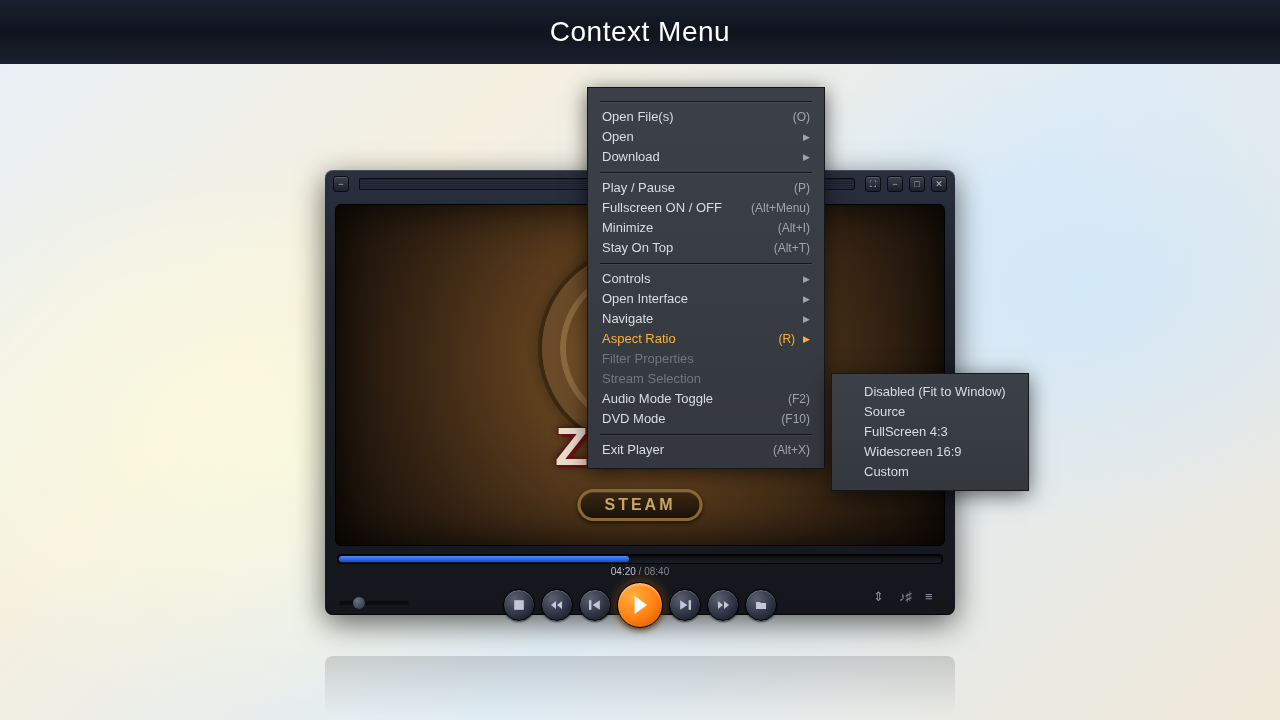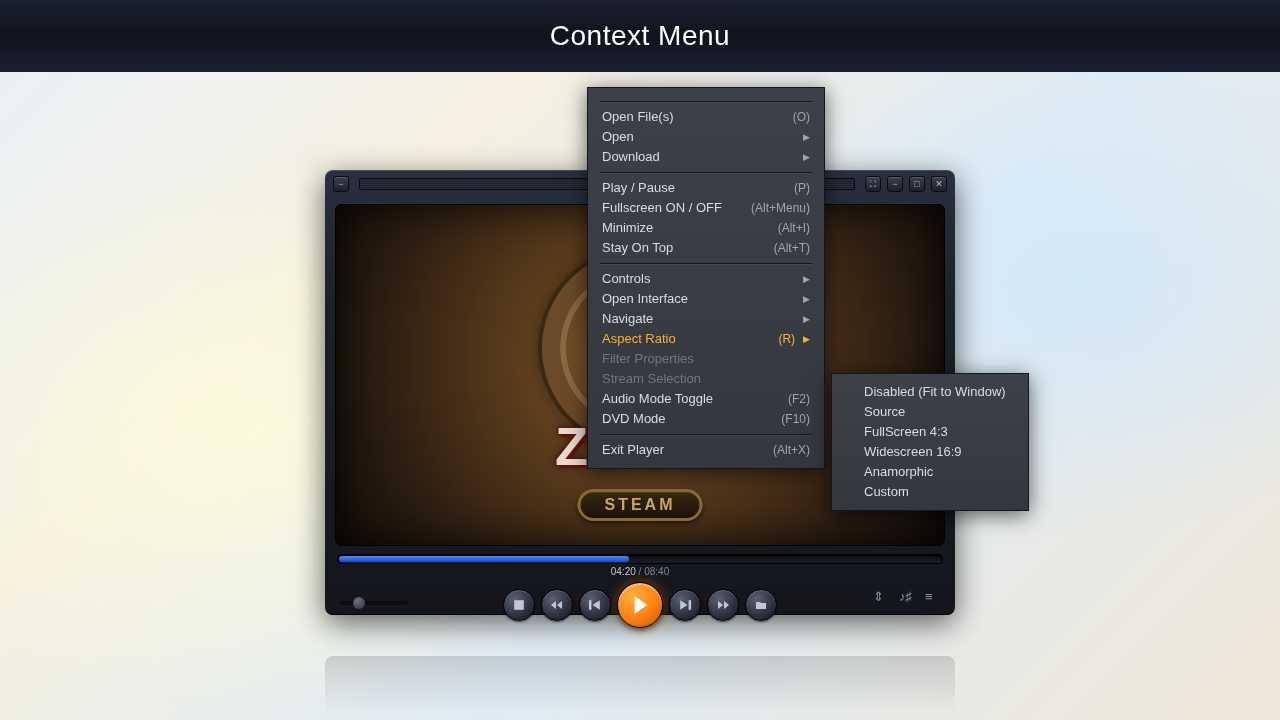"Context Menu" .topbar { height: 72px -> 64px }
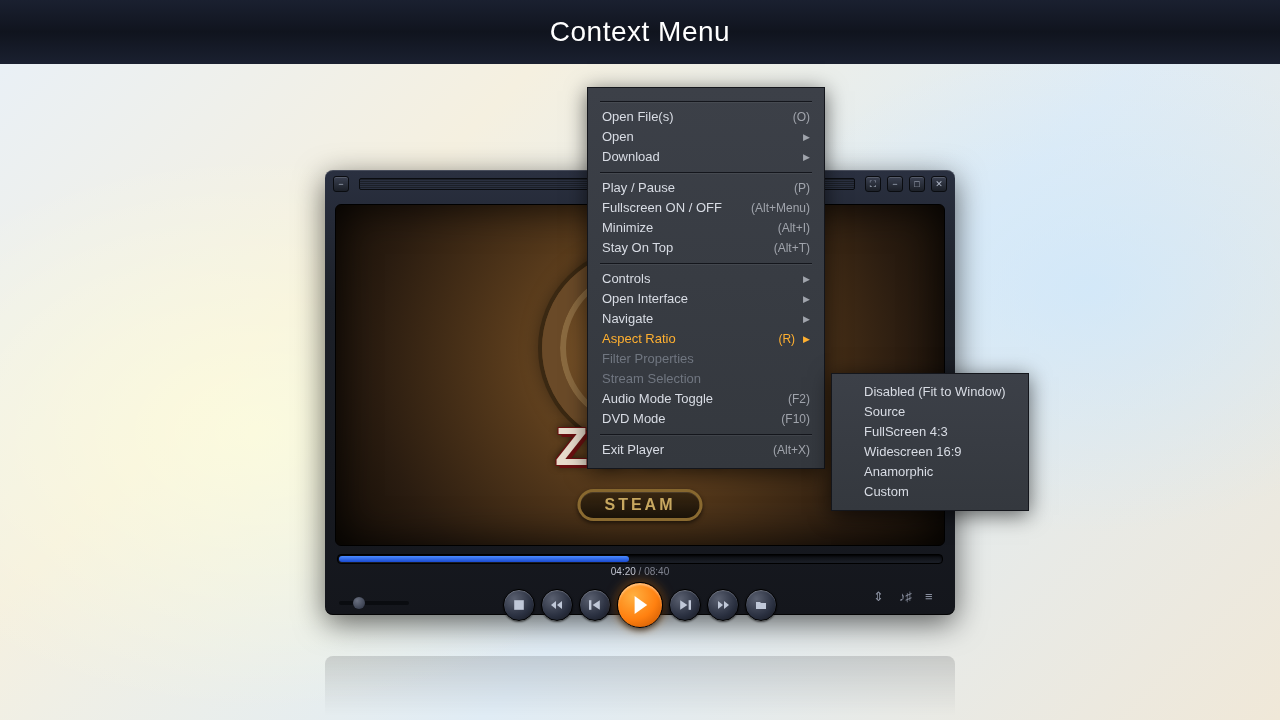"Anamorphic" div.ctx-row { html: <div> <span>Anamorphic</span> </div> -> none }
